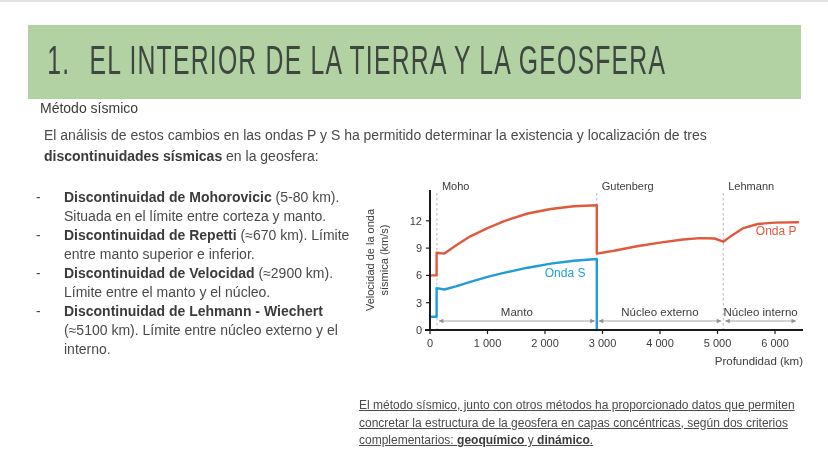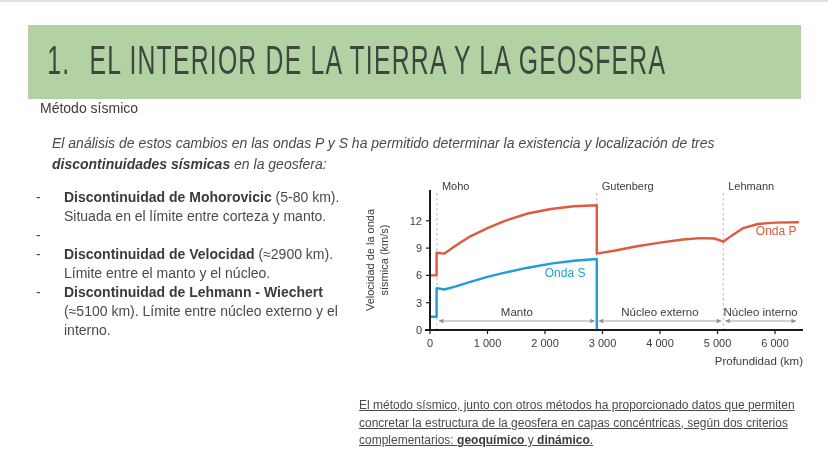"El análisis de estos cambios" .intro { font-style: italic -> none; margin: 12px -> 4px }
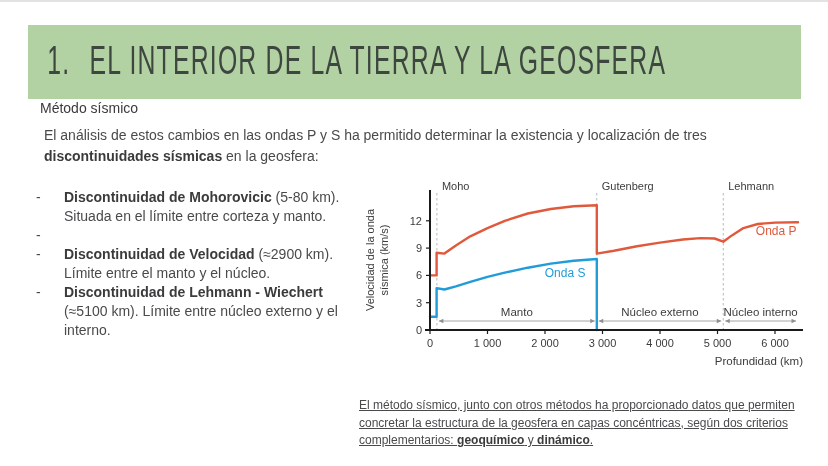"Discontinuidad de Repetti (≈670 km)." span.txt { html: none -> <span><span>Discontinuidad de Repetti</span><span> (≈670 km). Límite entre manto superior e inferior.</span></span> }
